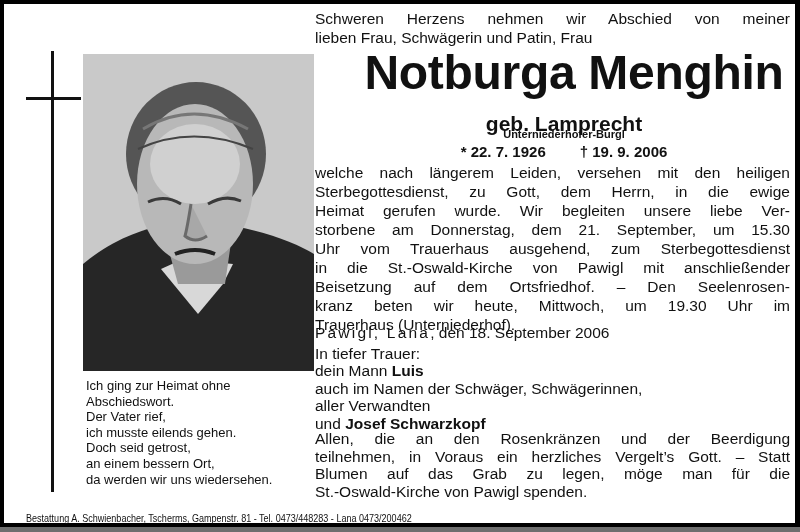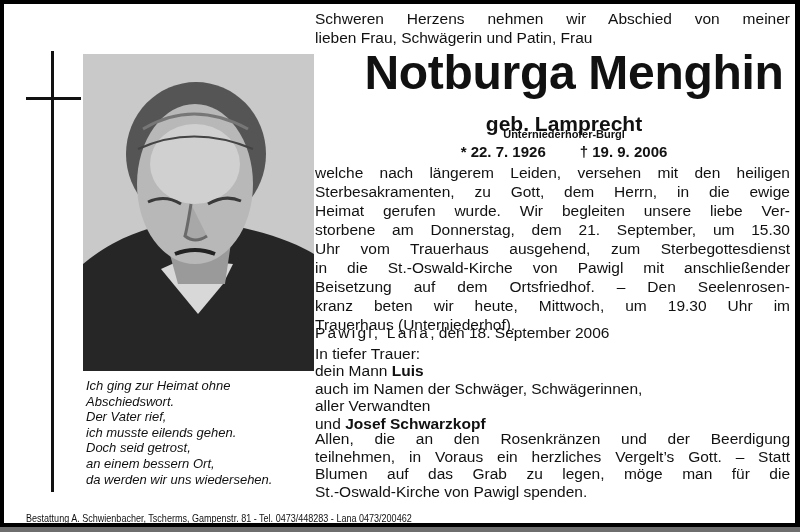"Sterbesakramenten, zu Gott, dem Herrn," div { text: Sterbesakramenten -> Sterbegottesdienst }
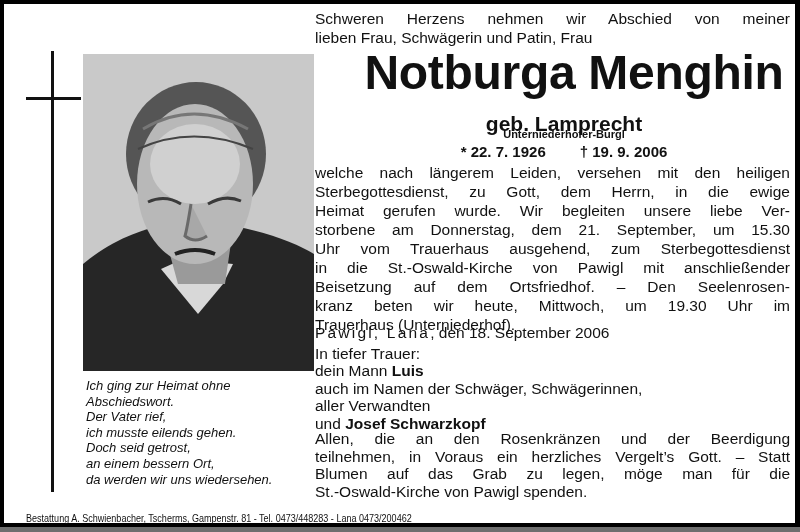"Ich ging zur Heimat ohne" .poem { font-style: italic -> none }
